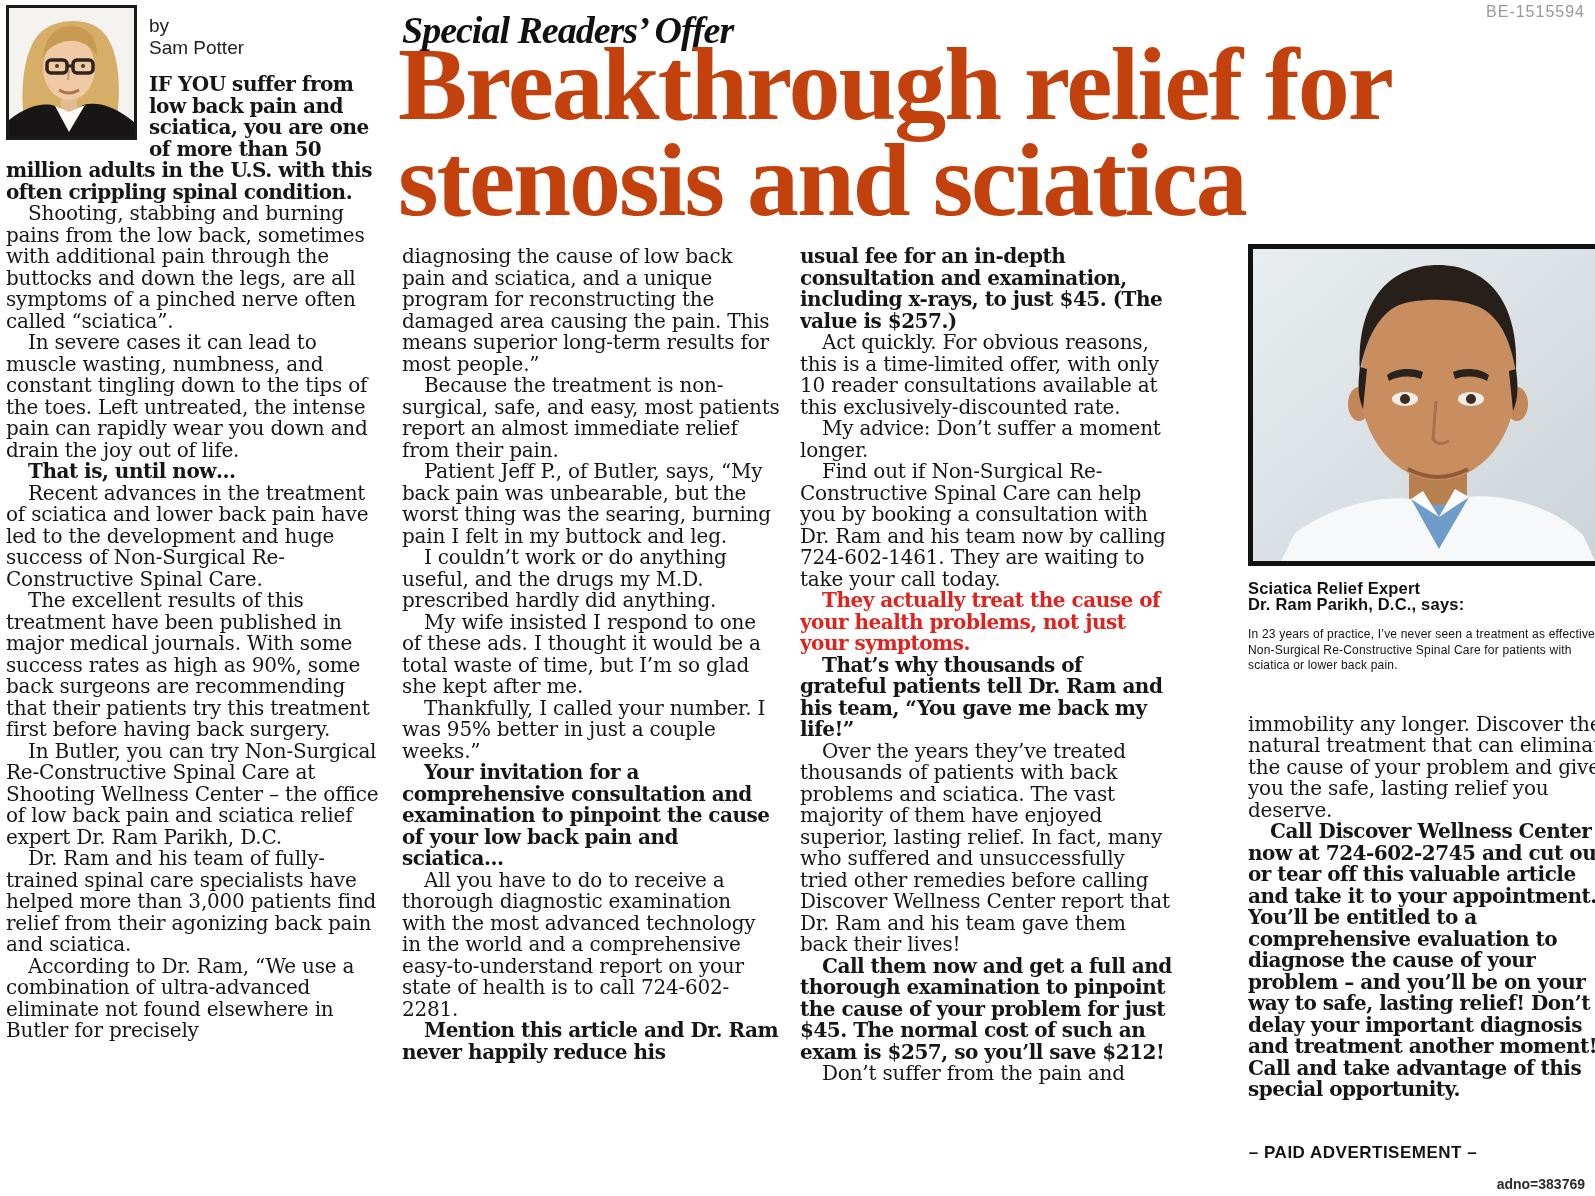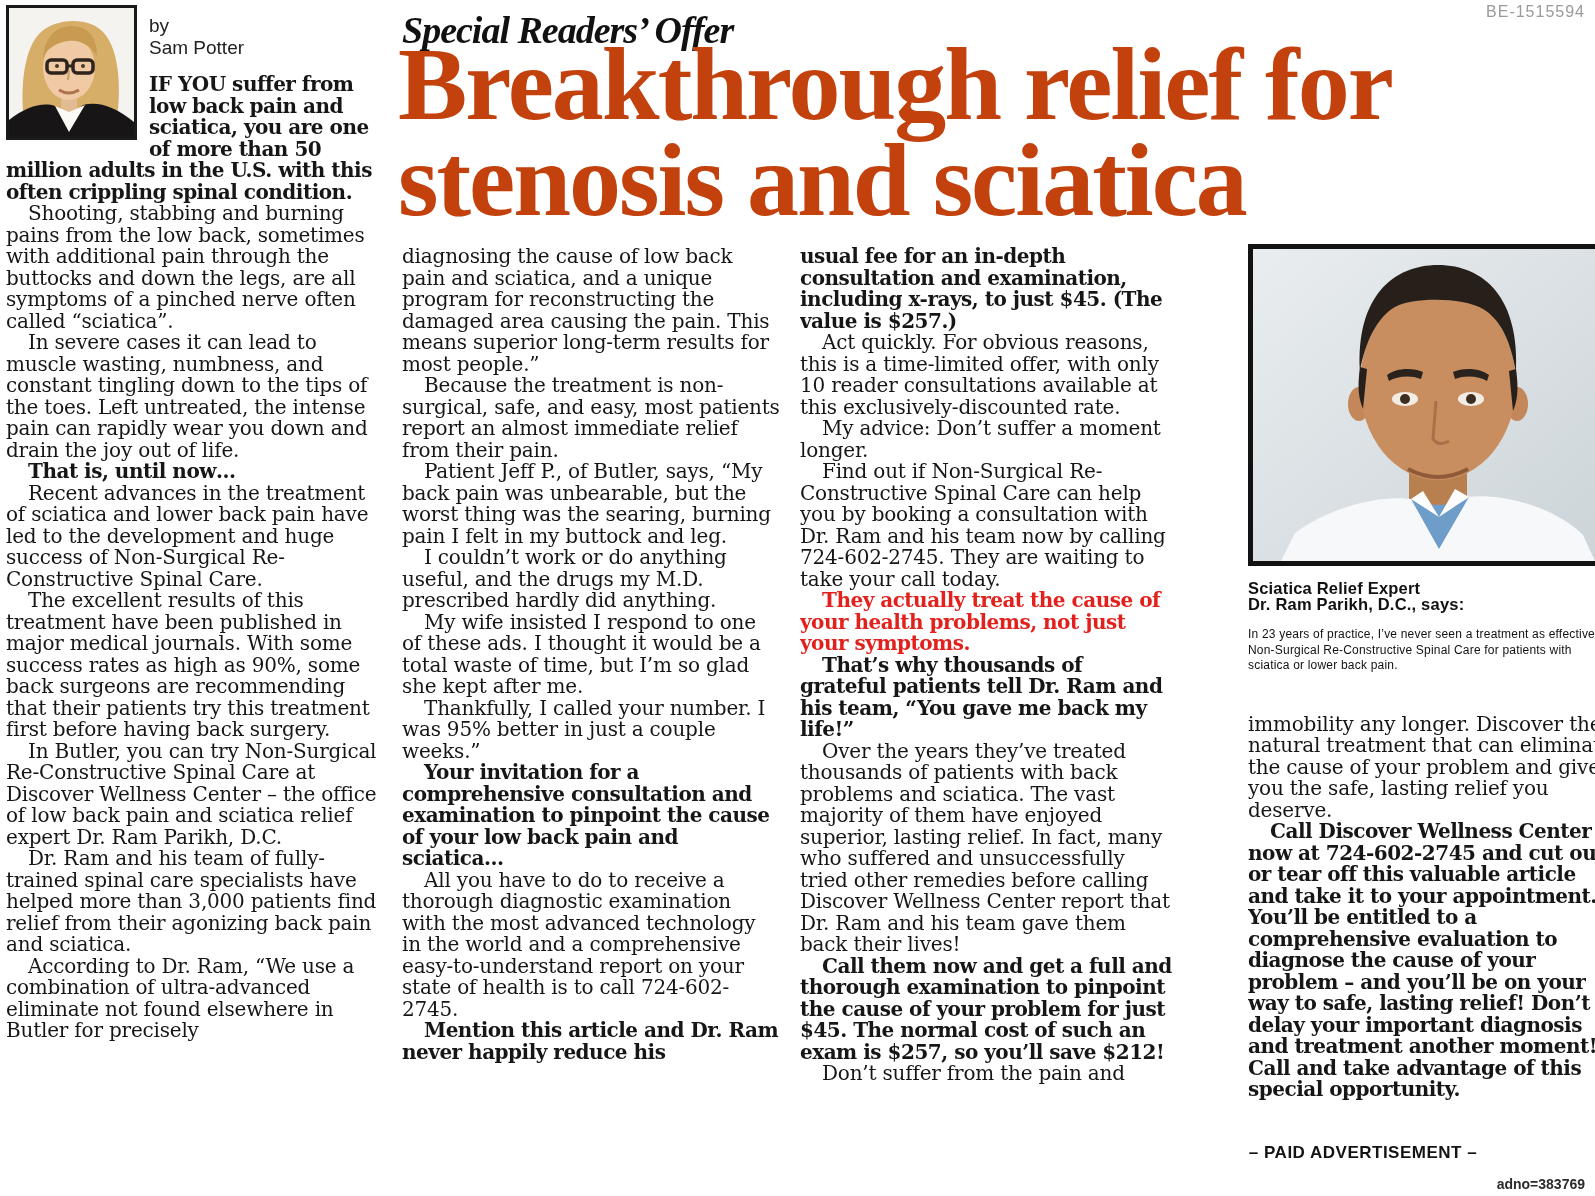"Find out if Non-Surgical Re-Constructive" p.para { text: 724-602-2745 -> 724-602-1461 }
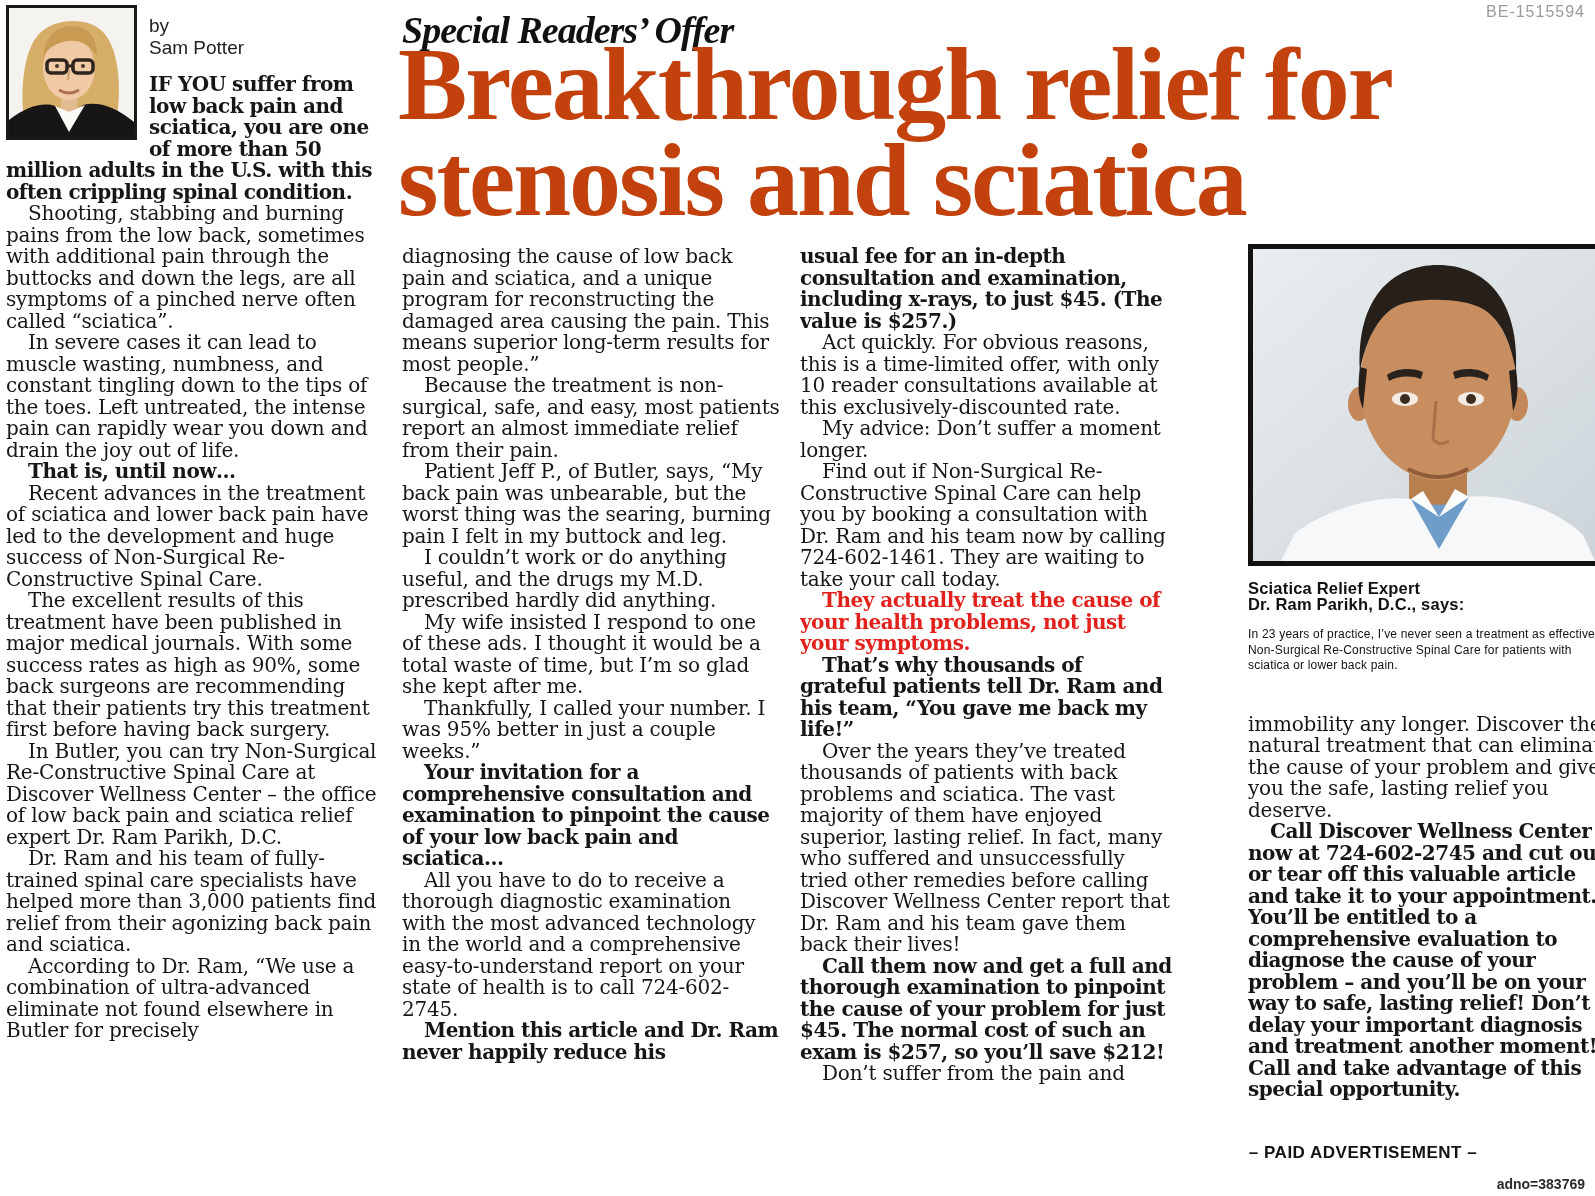"In Butler, you can try" p.para { text: Discover -> Shooting }
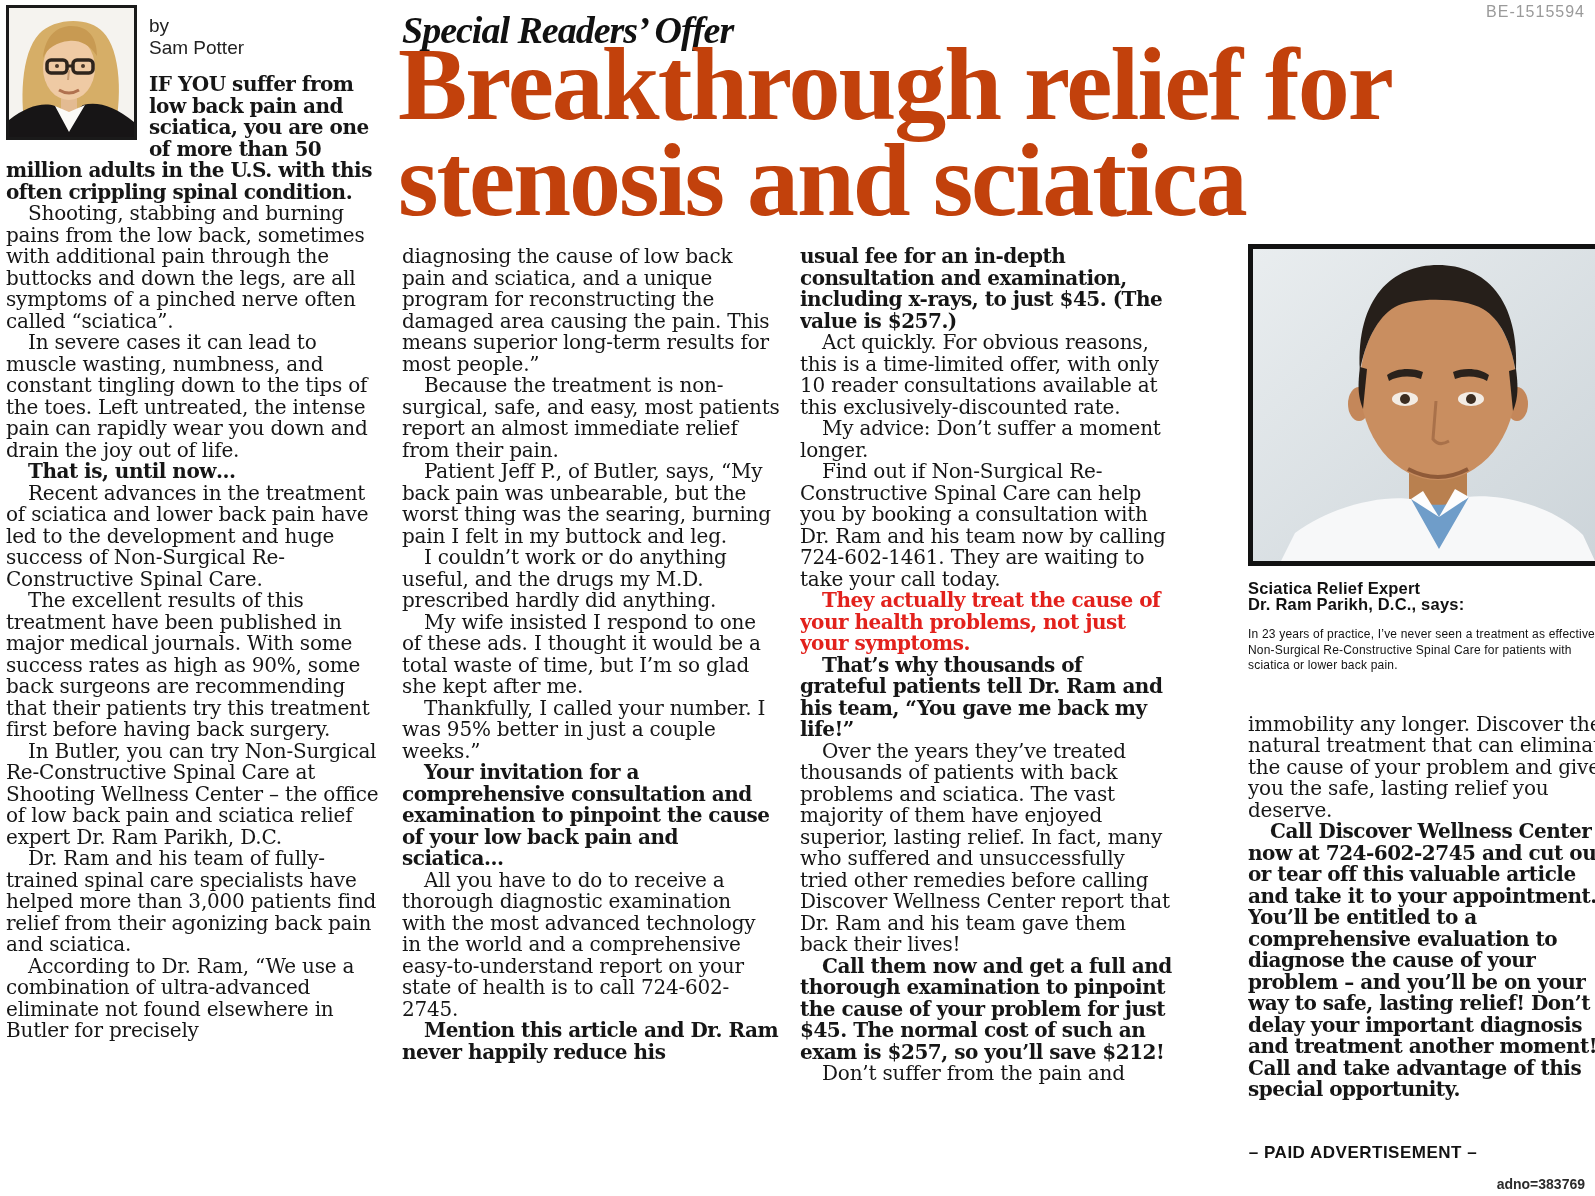"All you have to do" p.para { text: 724-602-2745 -> 724-602-2281 }
